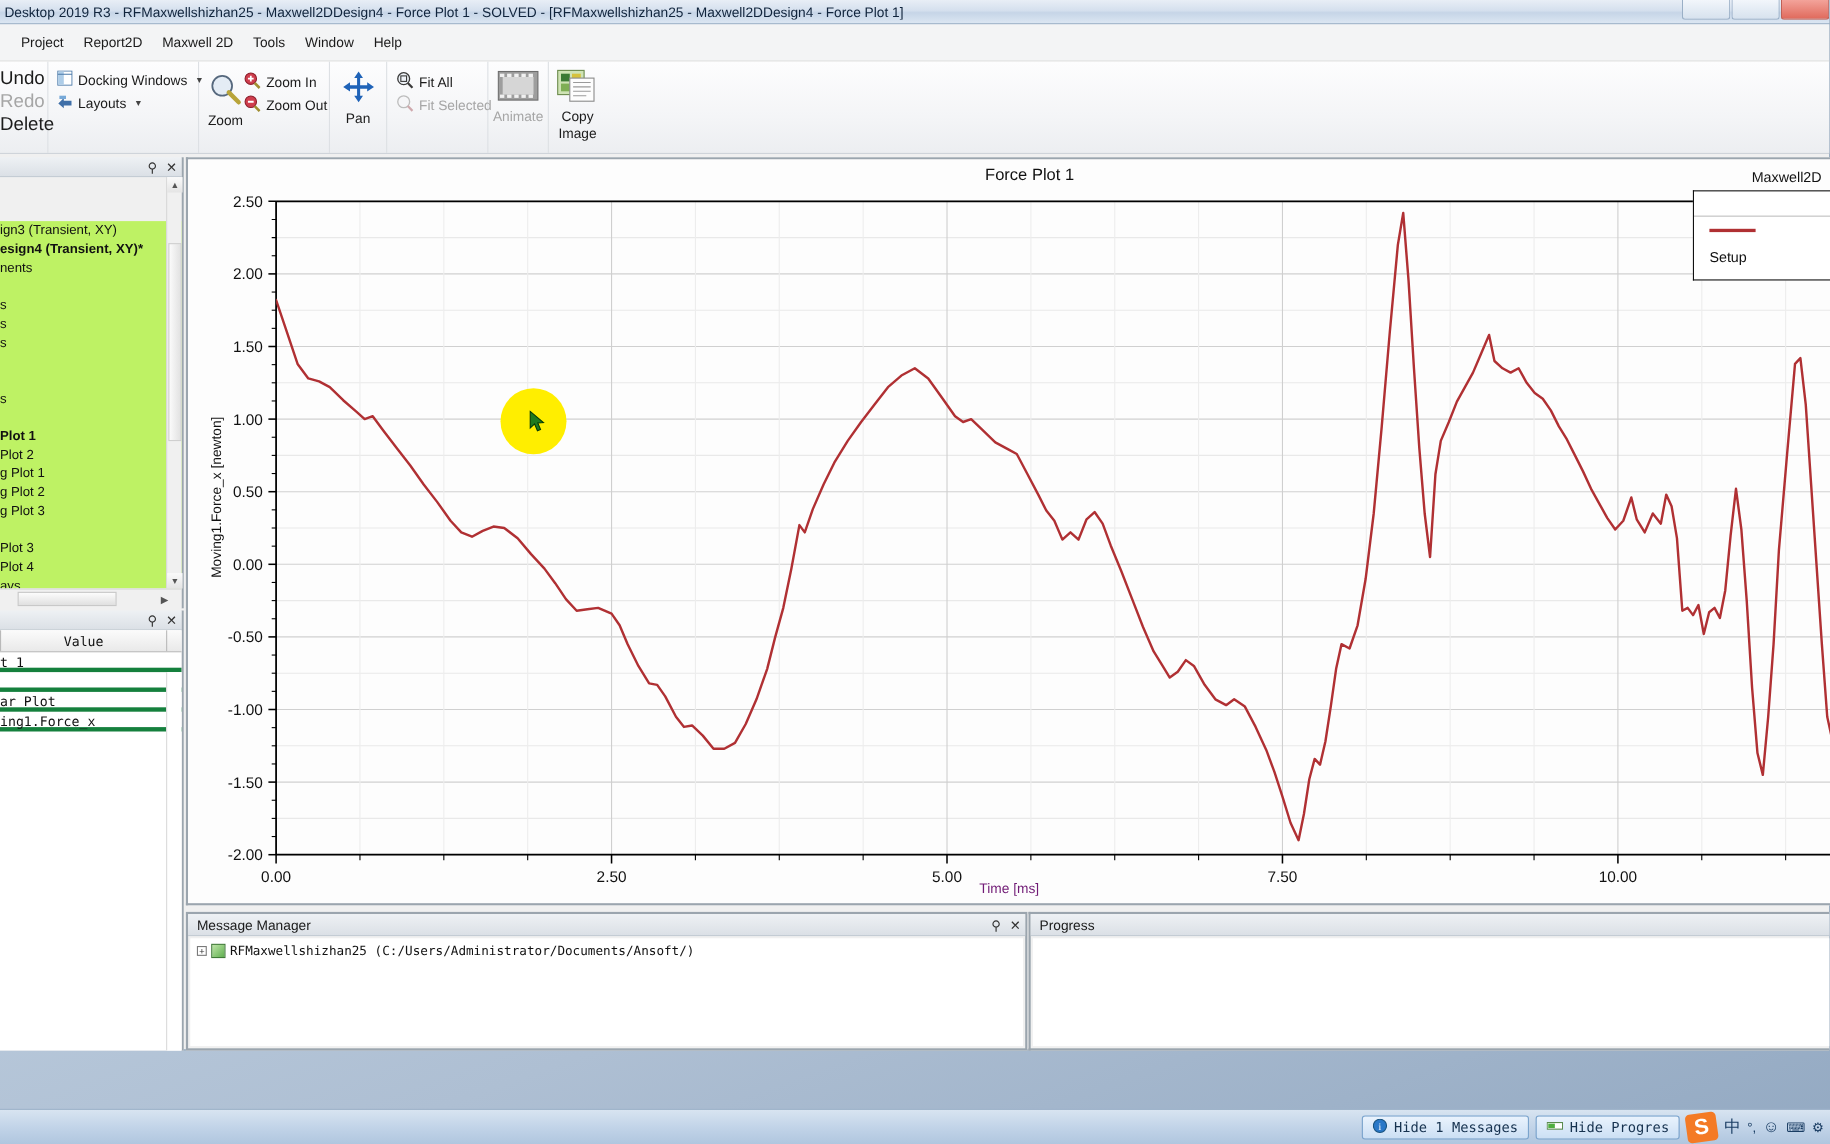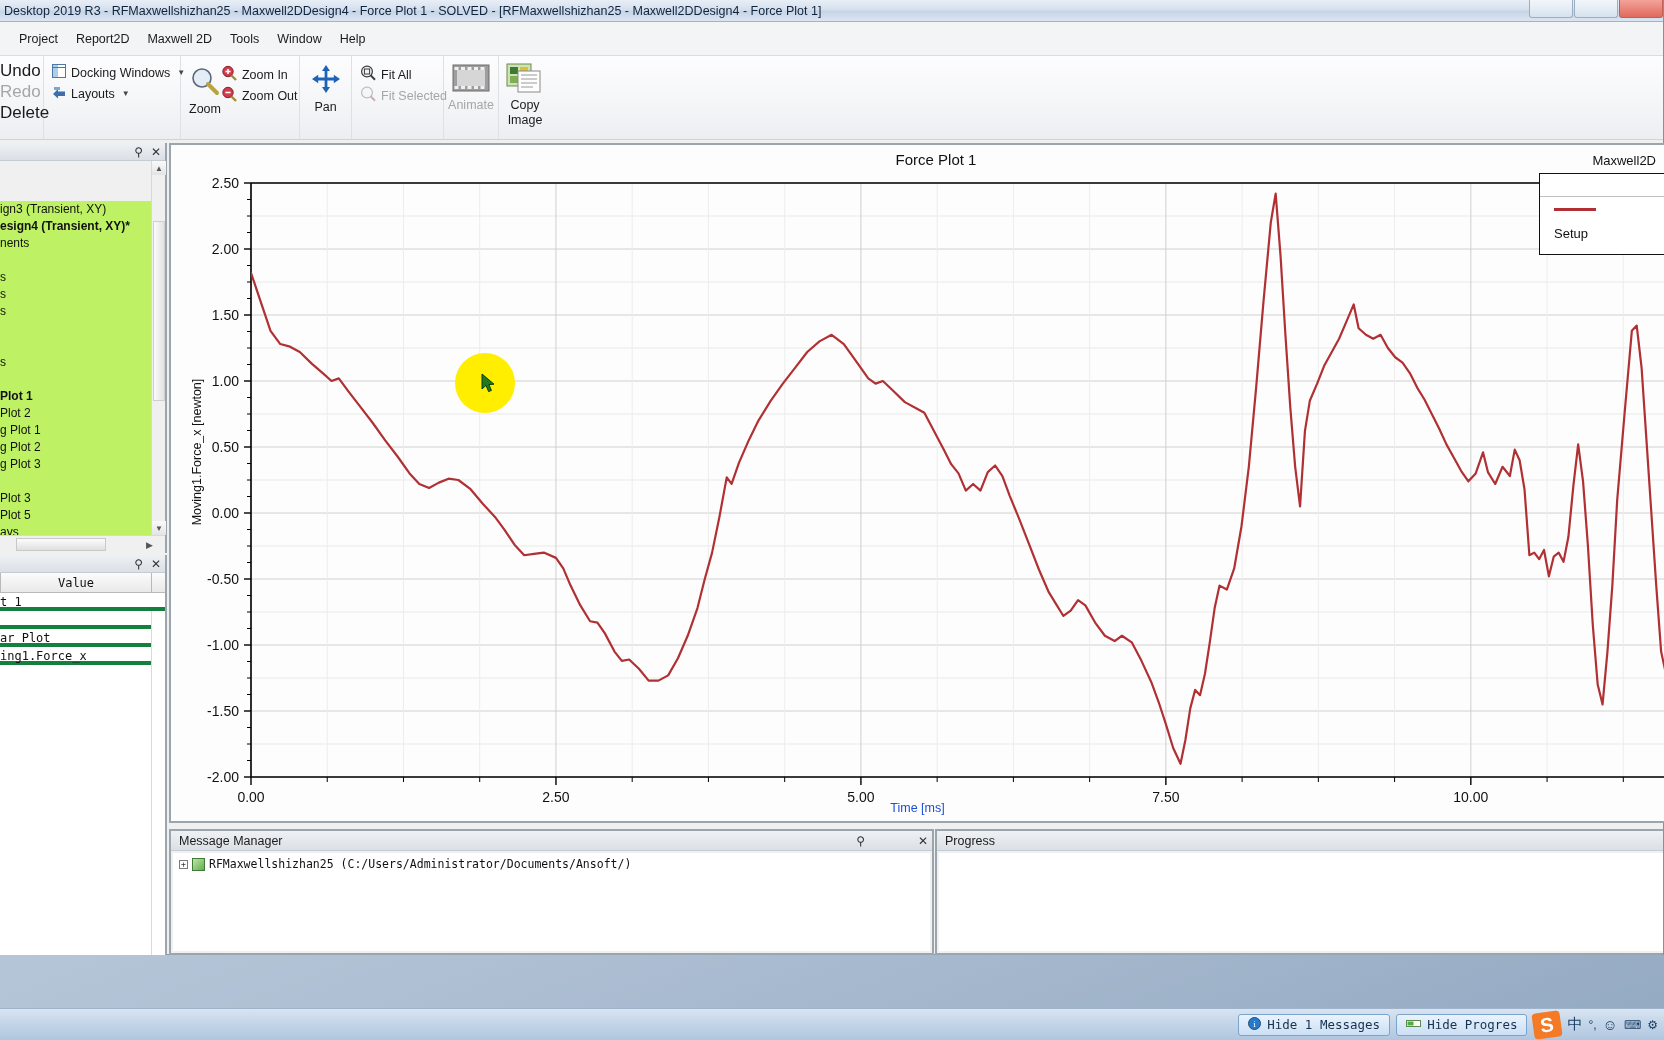"Plot 5" div.tree-row { text: 5 -> 4 }
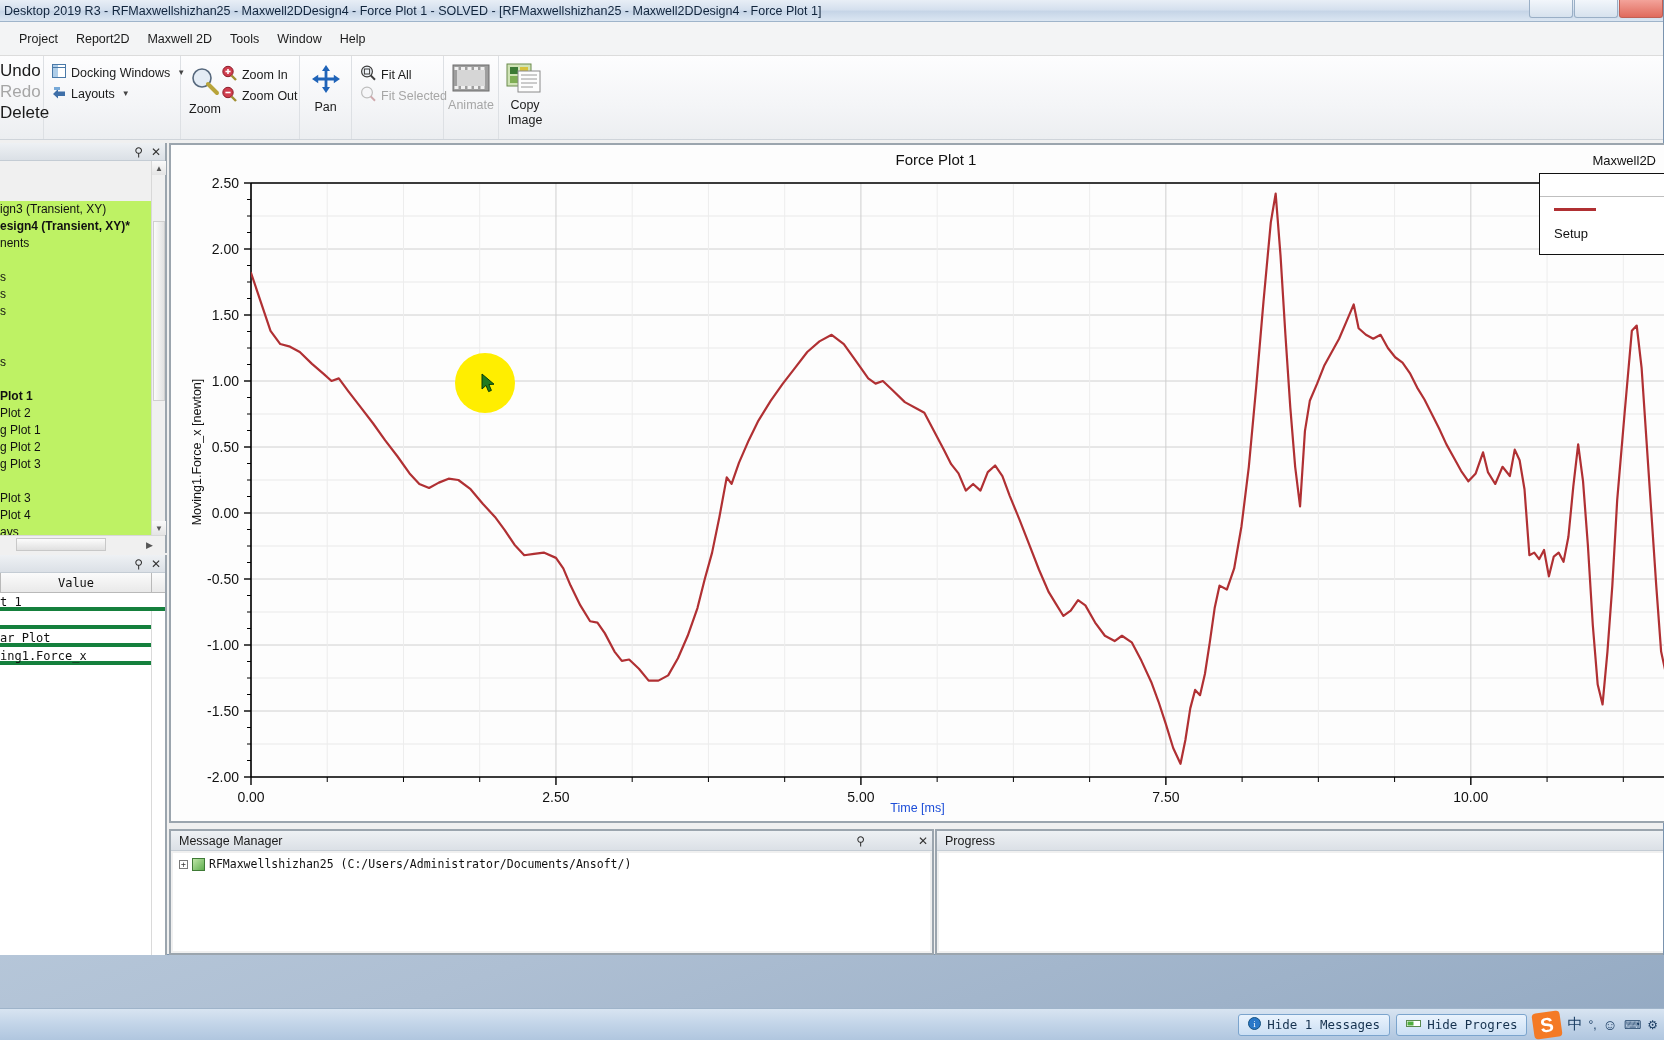"Time [ms]" #xlabel { color: #1d4ed8 -> #701a75 }
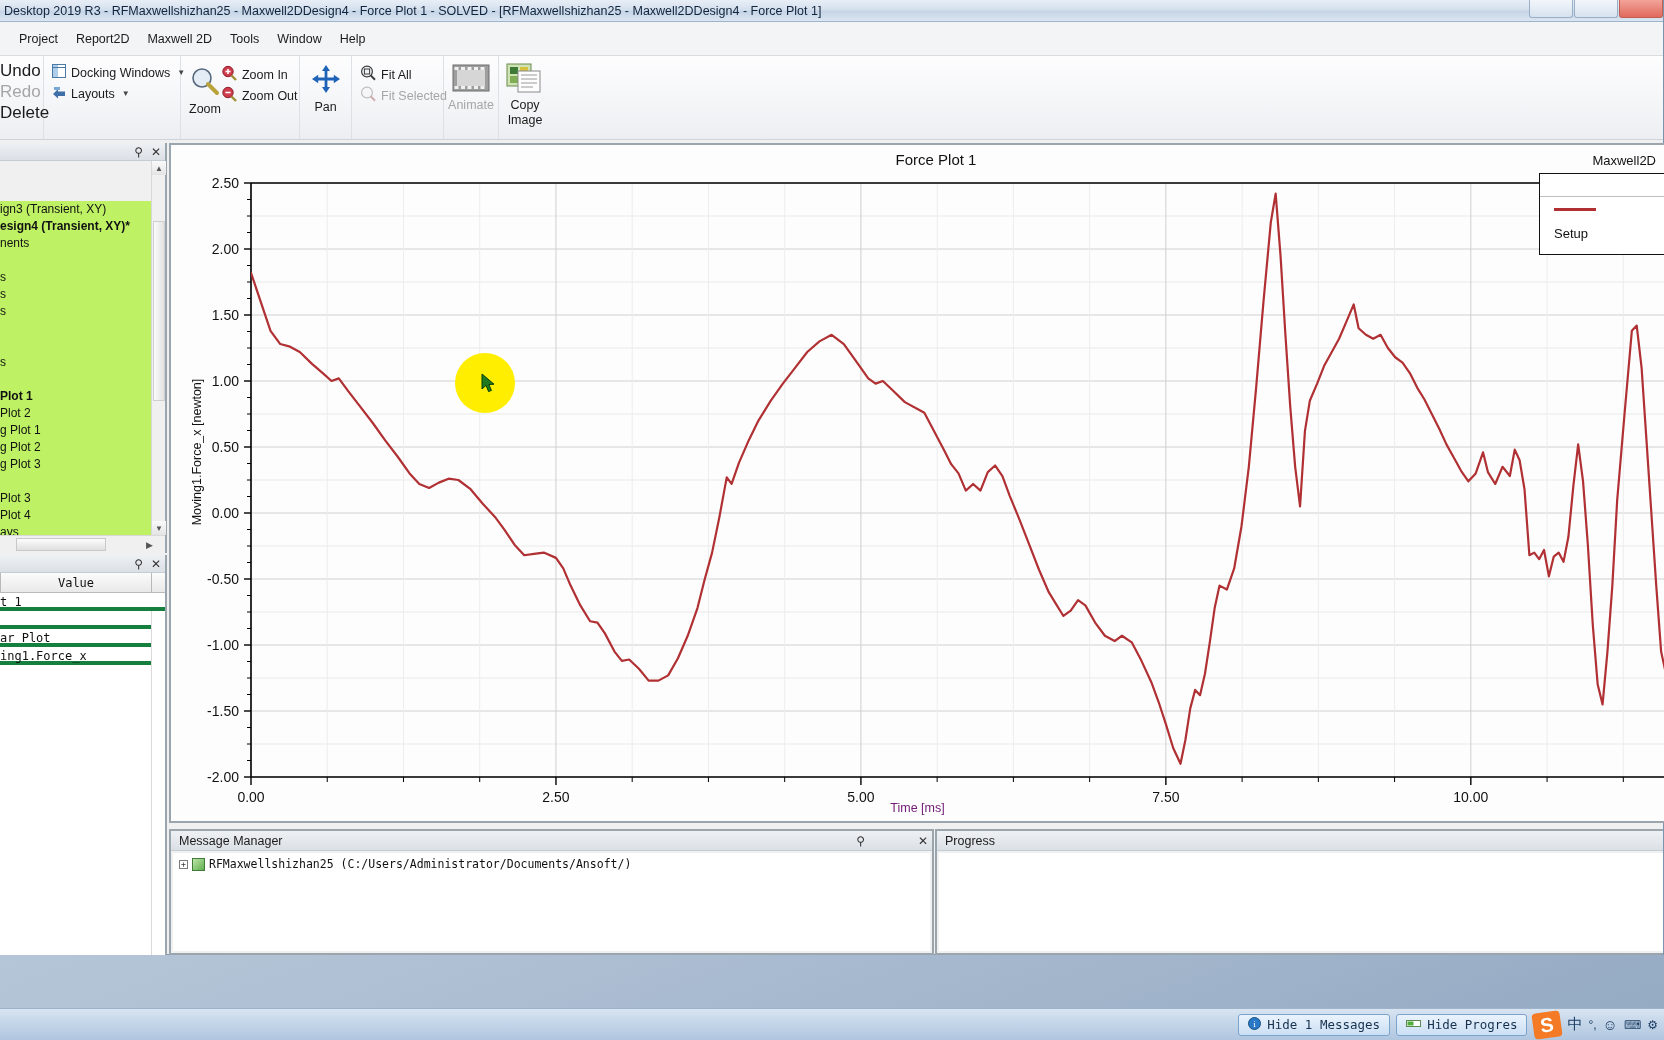"Message Manager" .mm-caption { gap: 45px -> none }
